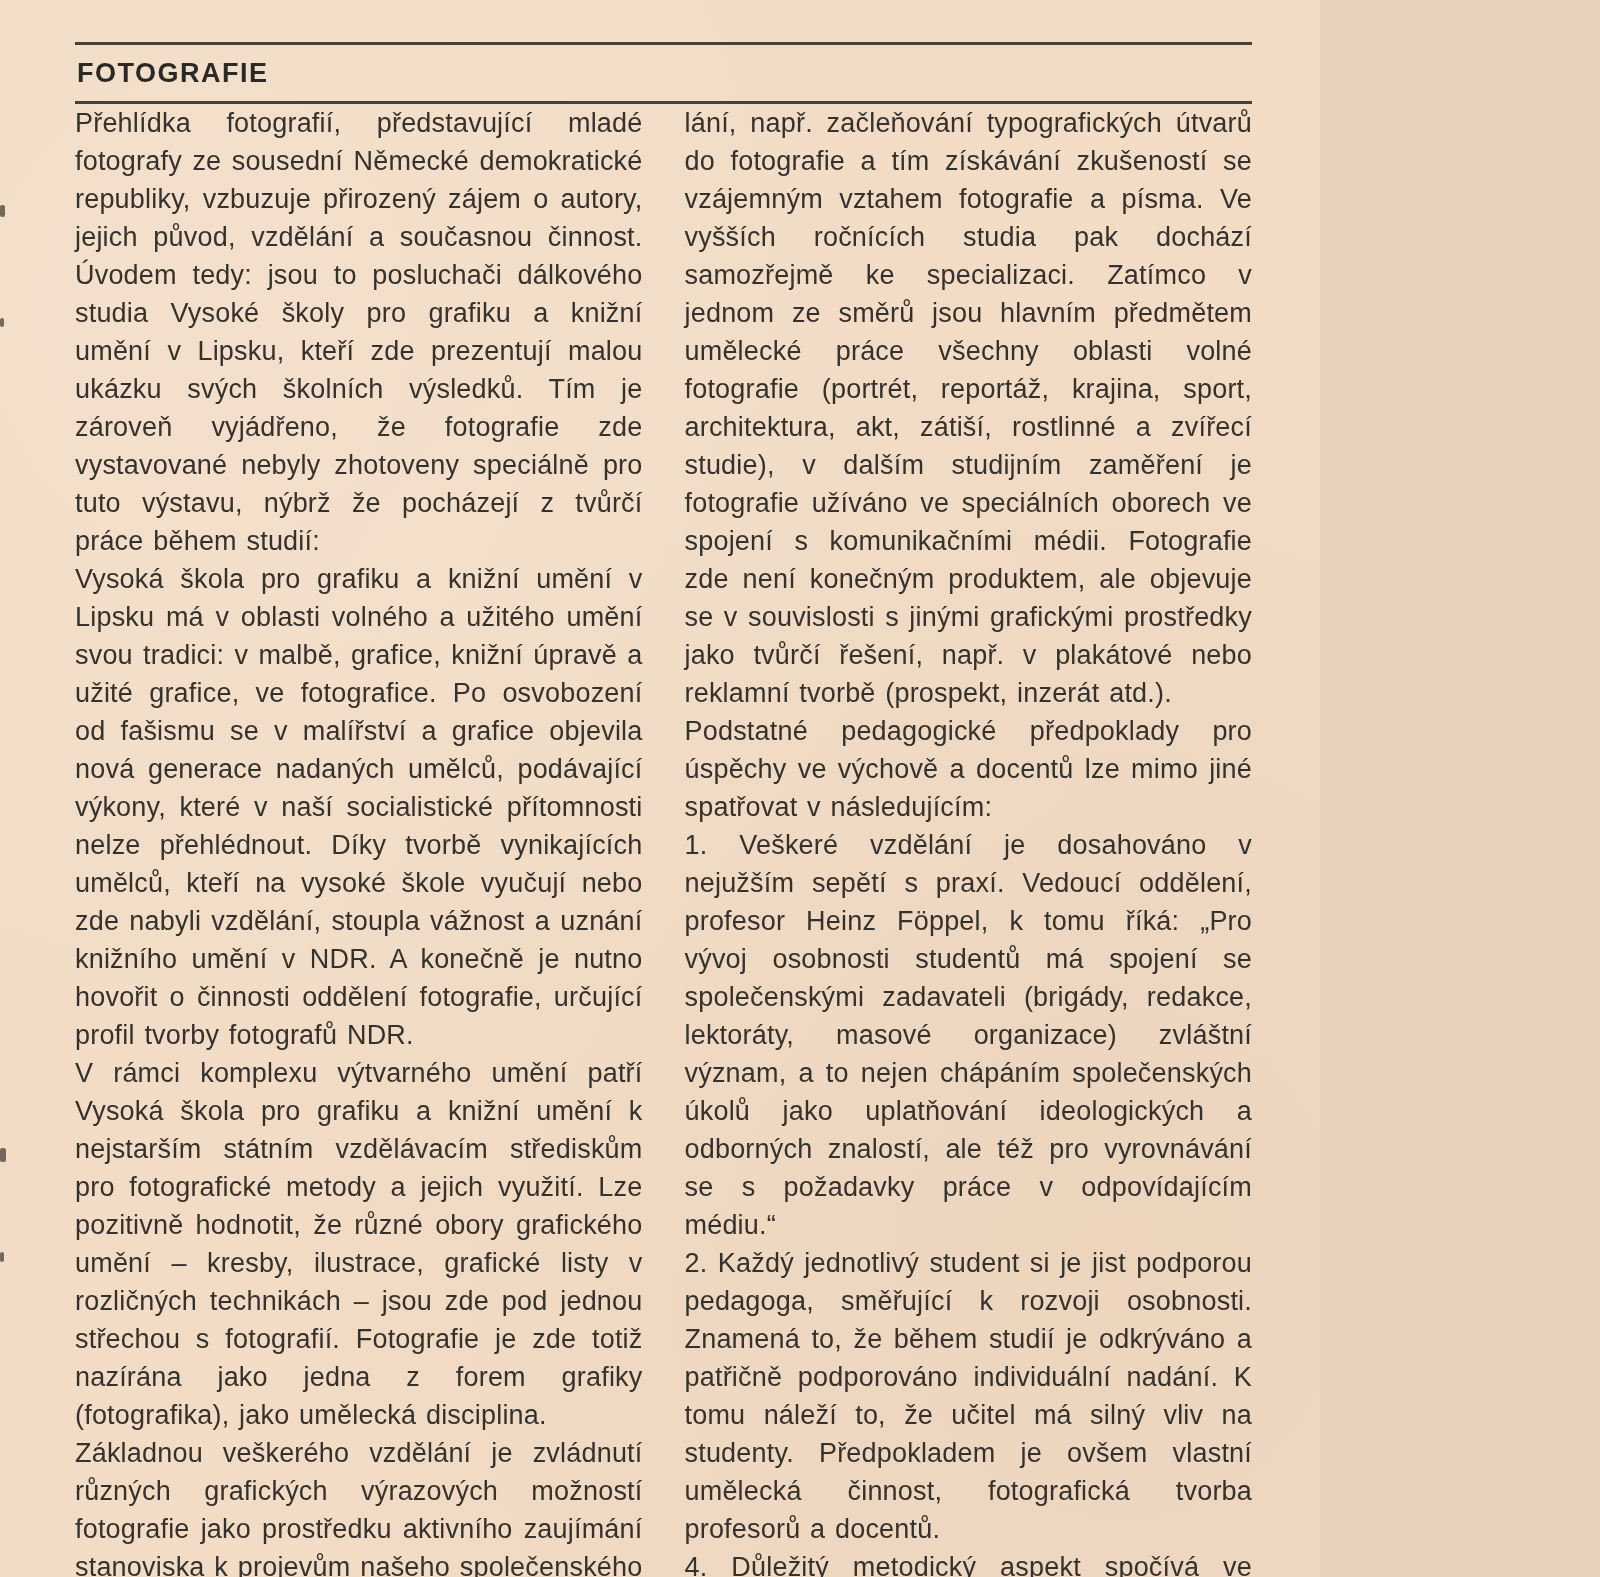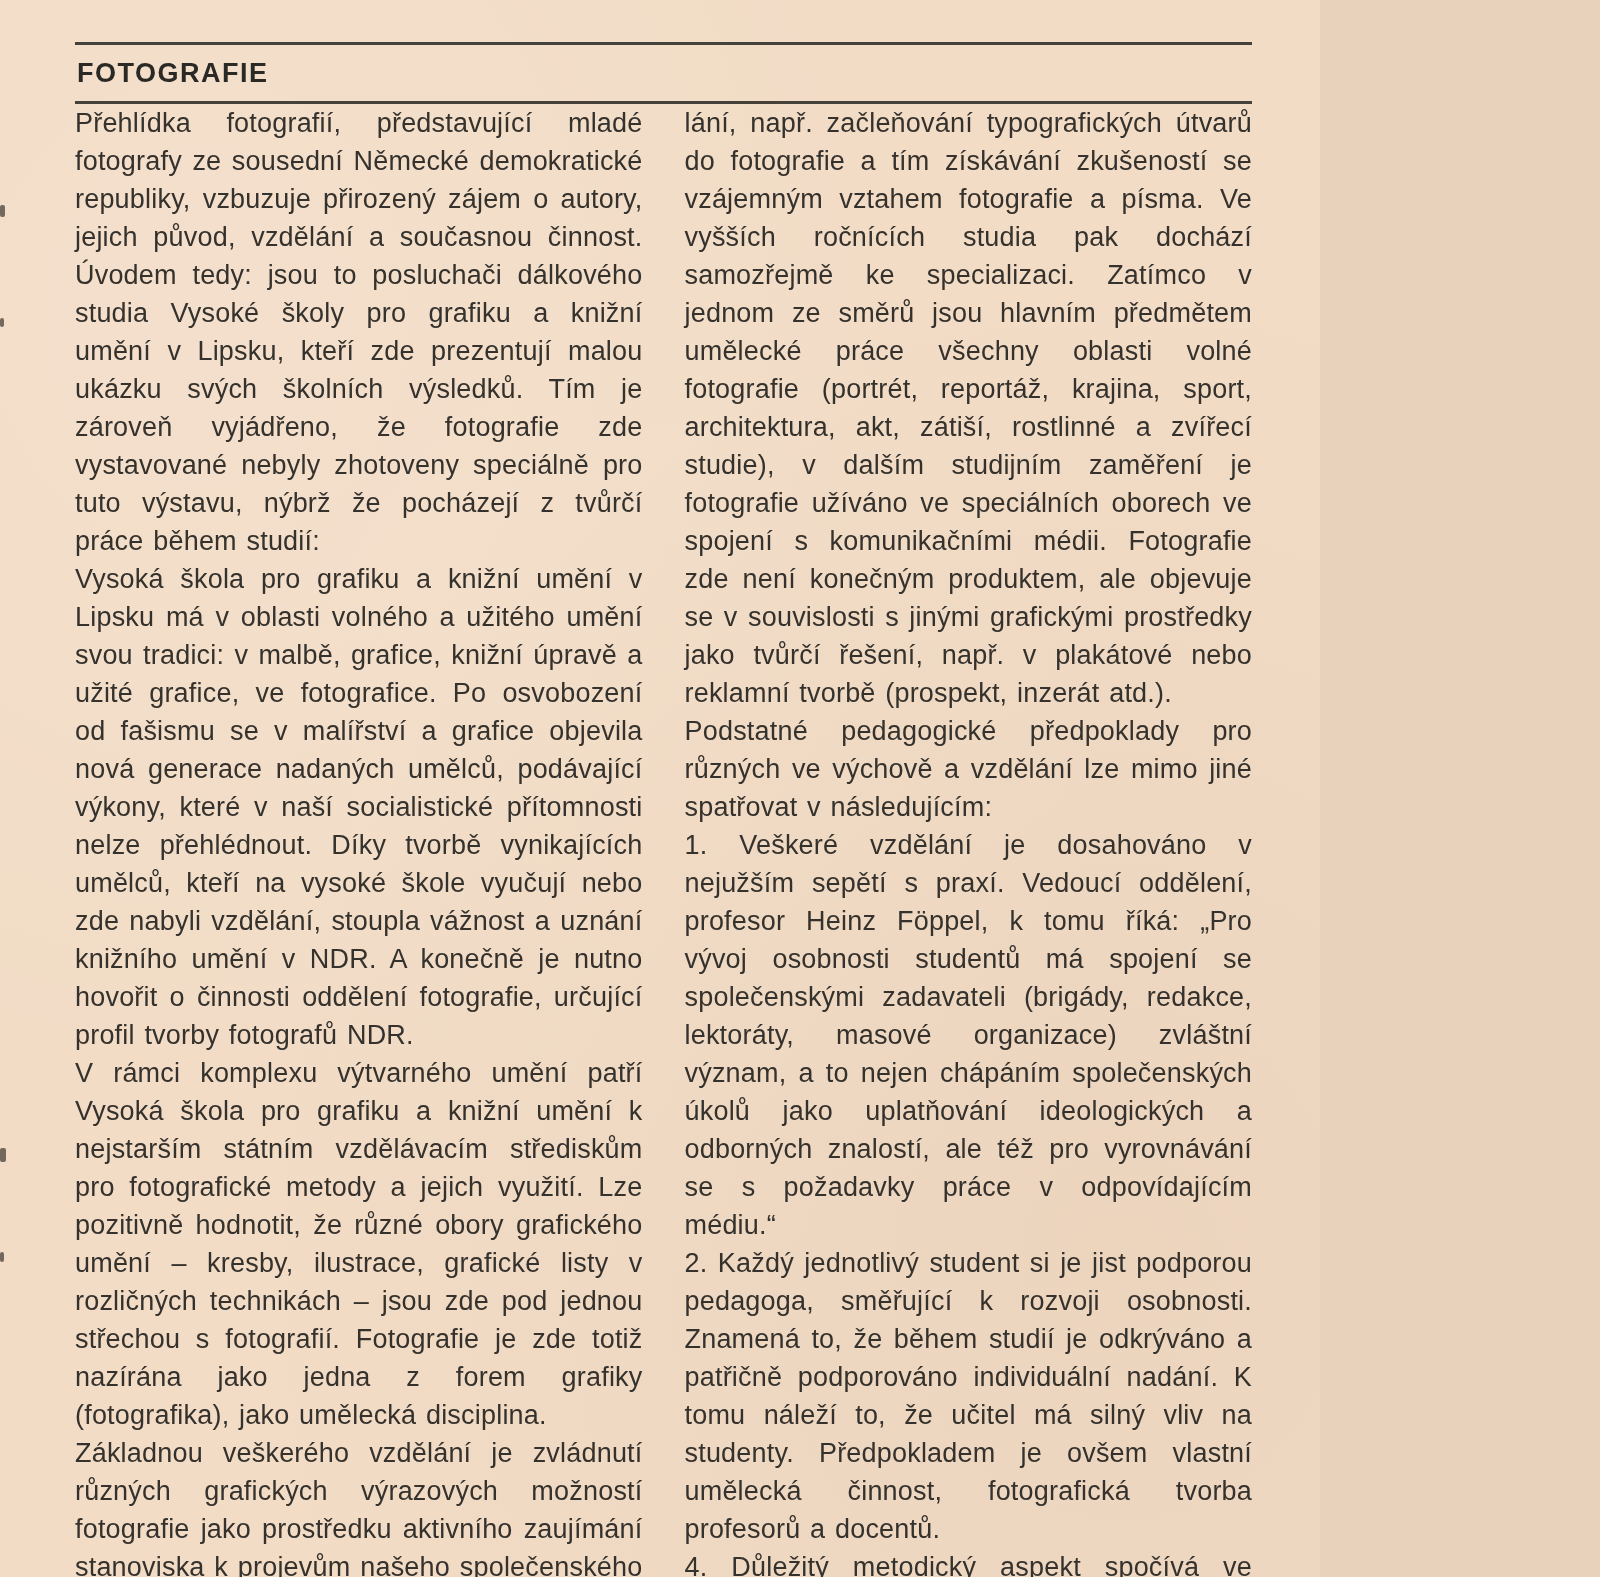"Podstatné pedagogické předpoklady pro" p { text: různých ve výchově a vzdělání -> úspěchy ve výchově a docentů }
